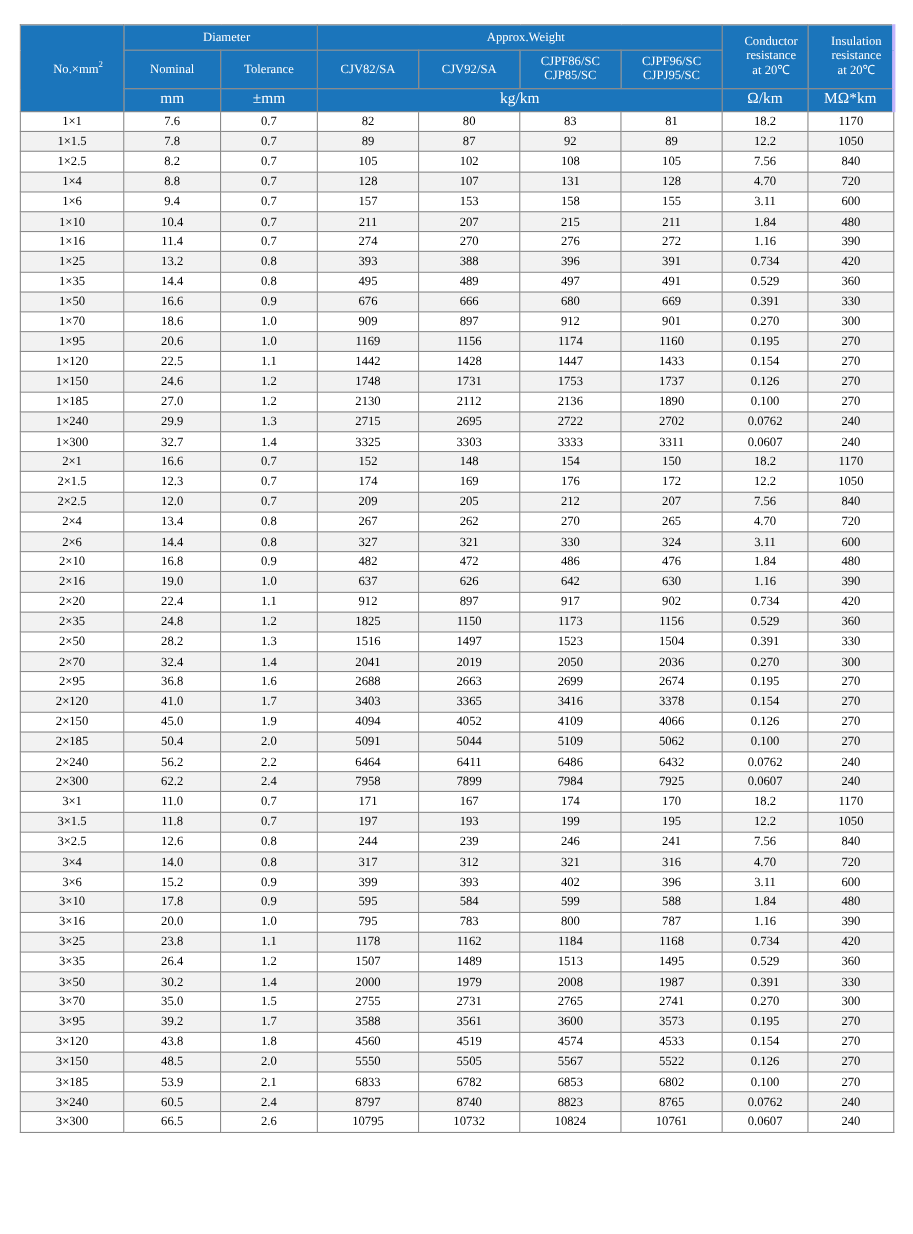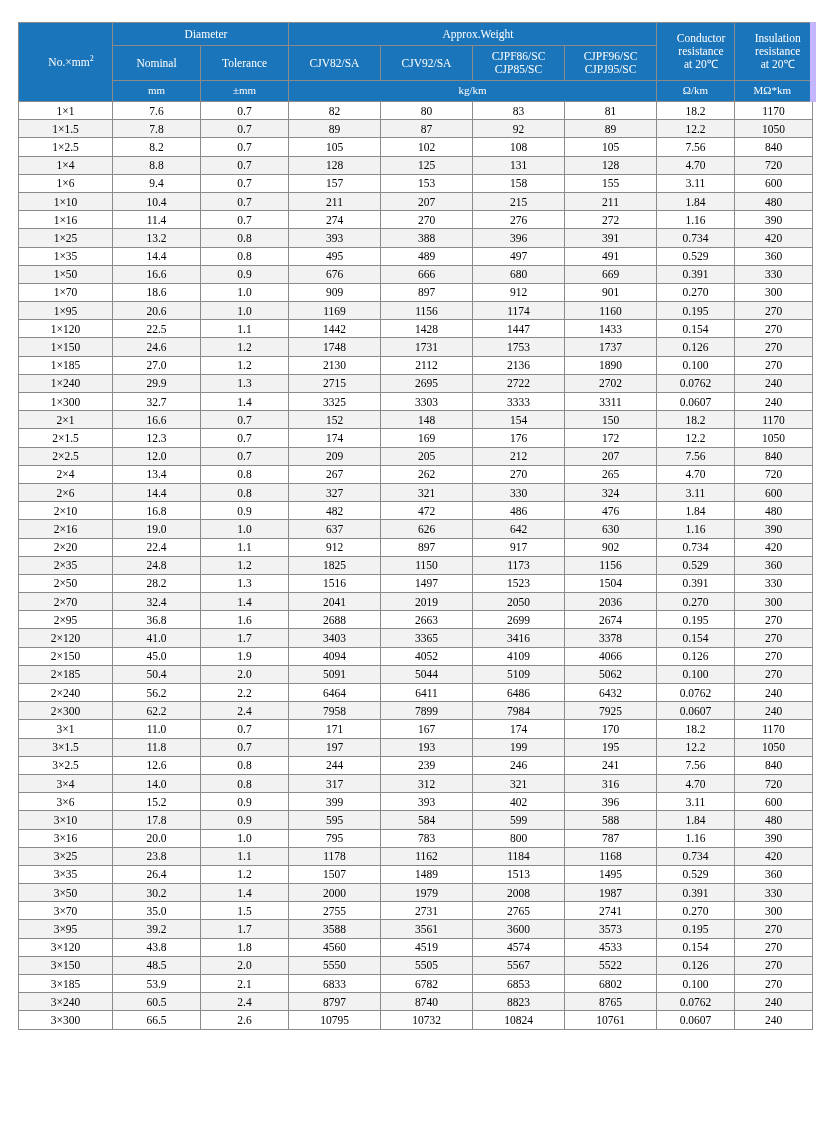"Insulation" thead th.endcol { border-right: 6px solid #c4b5fd -> 3px solid #c4b5fd }
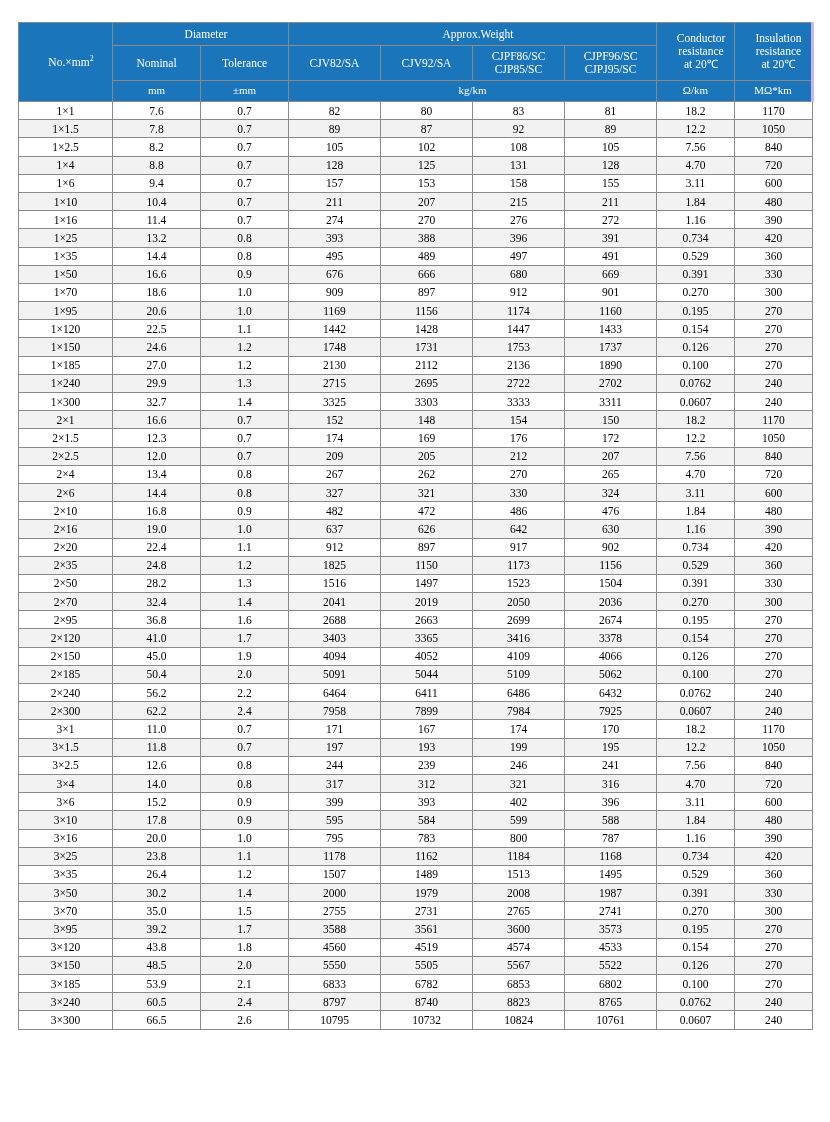"mm" thead tr.r3 th { font-size: 11px -> 14px }
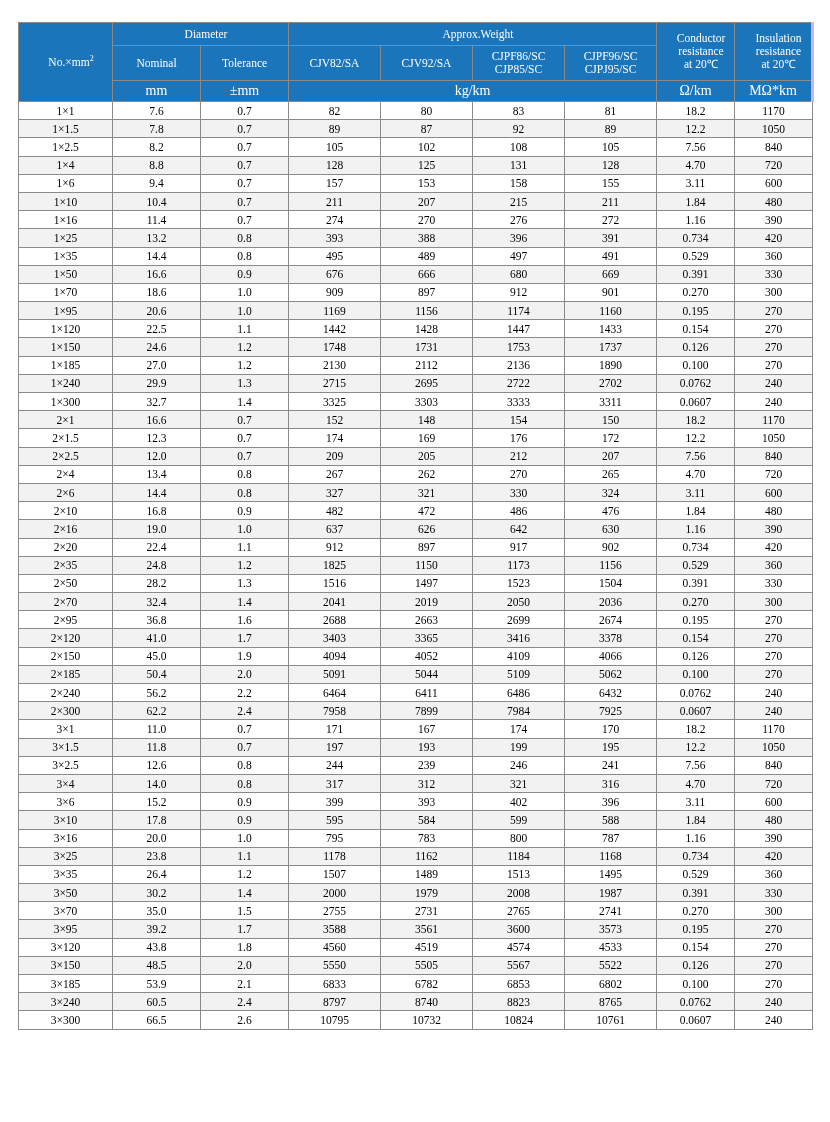"125" td { text: 125 -> 107 }
